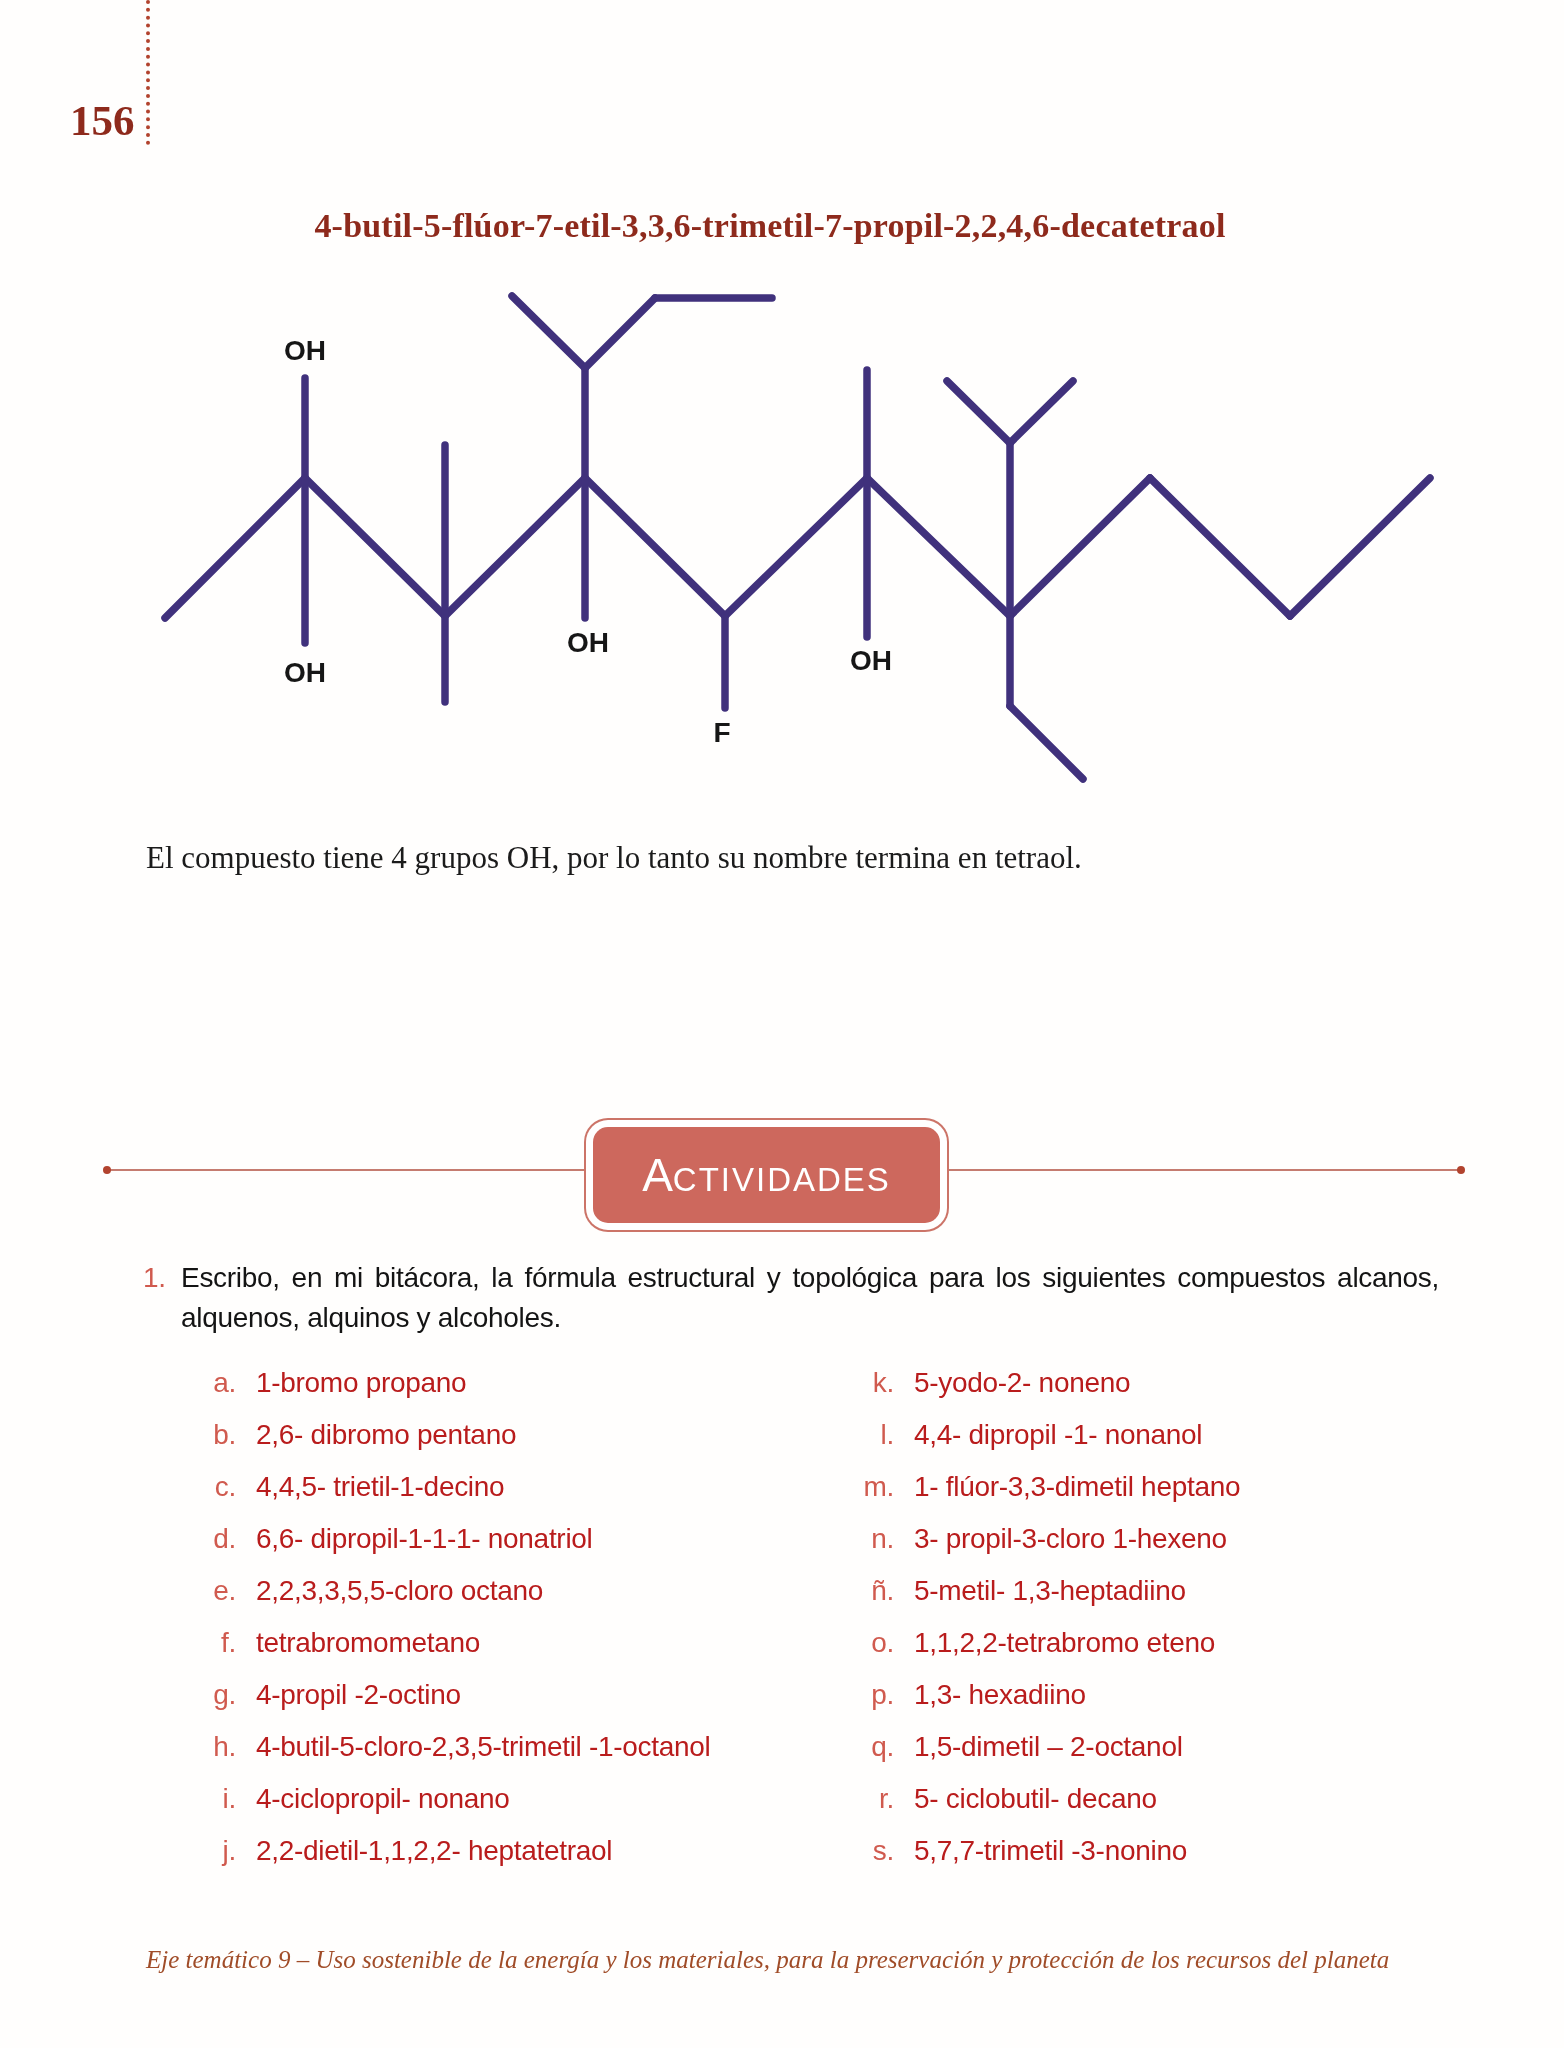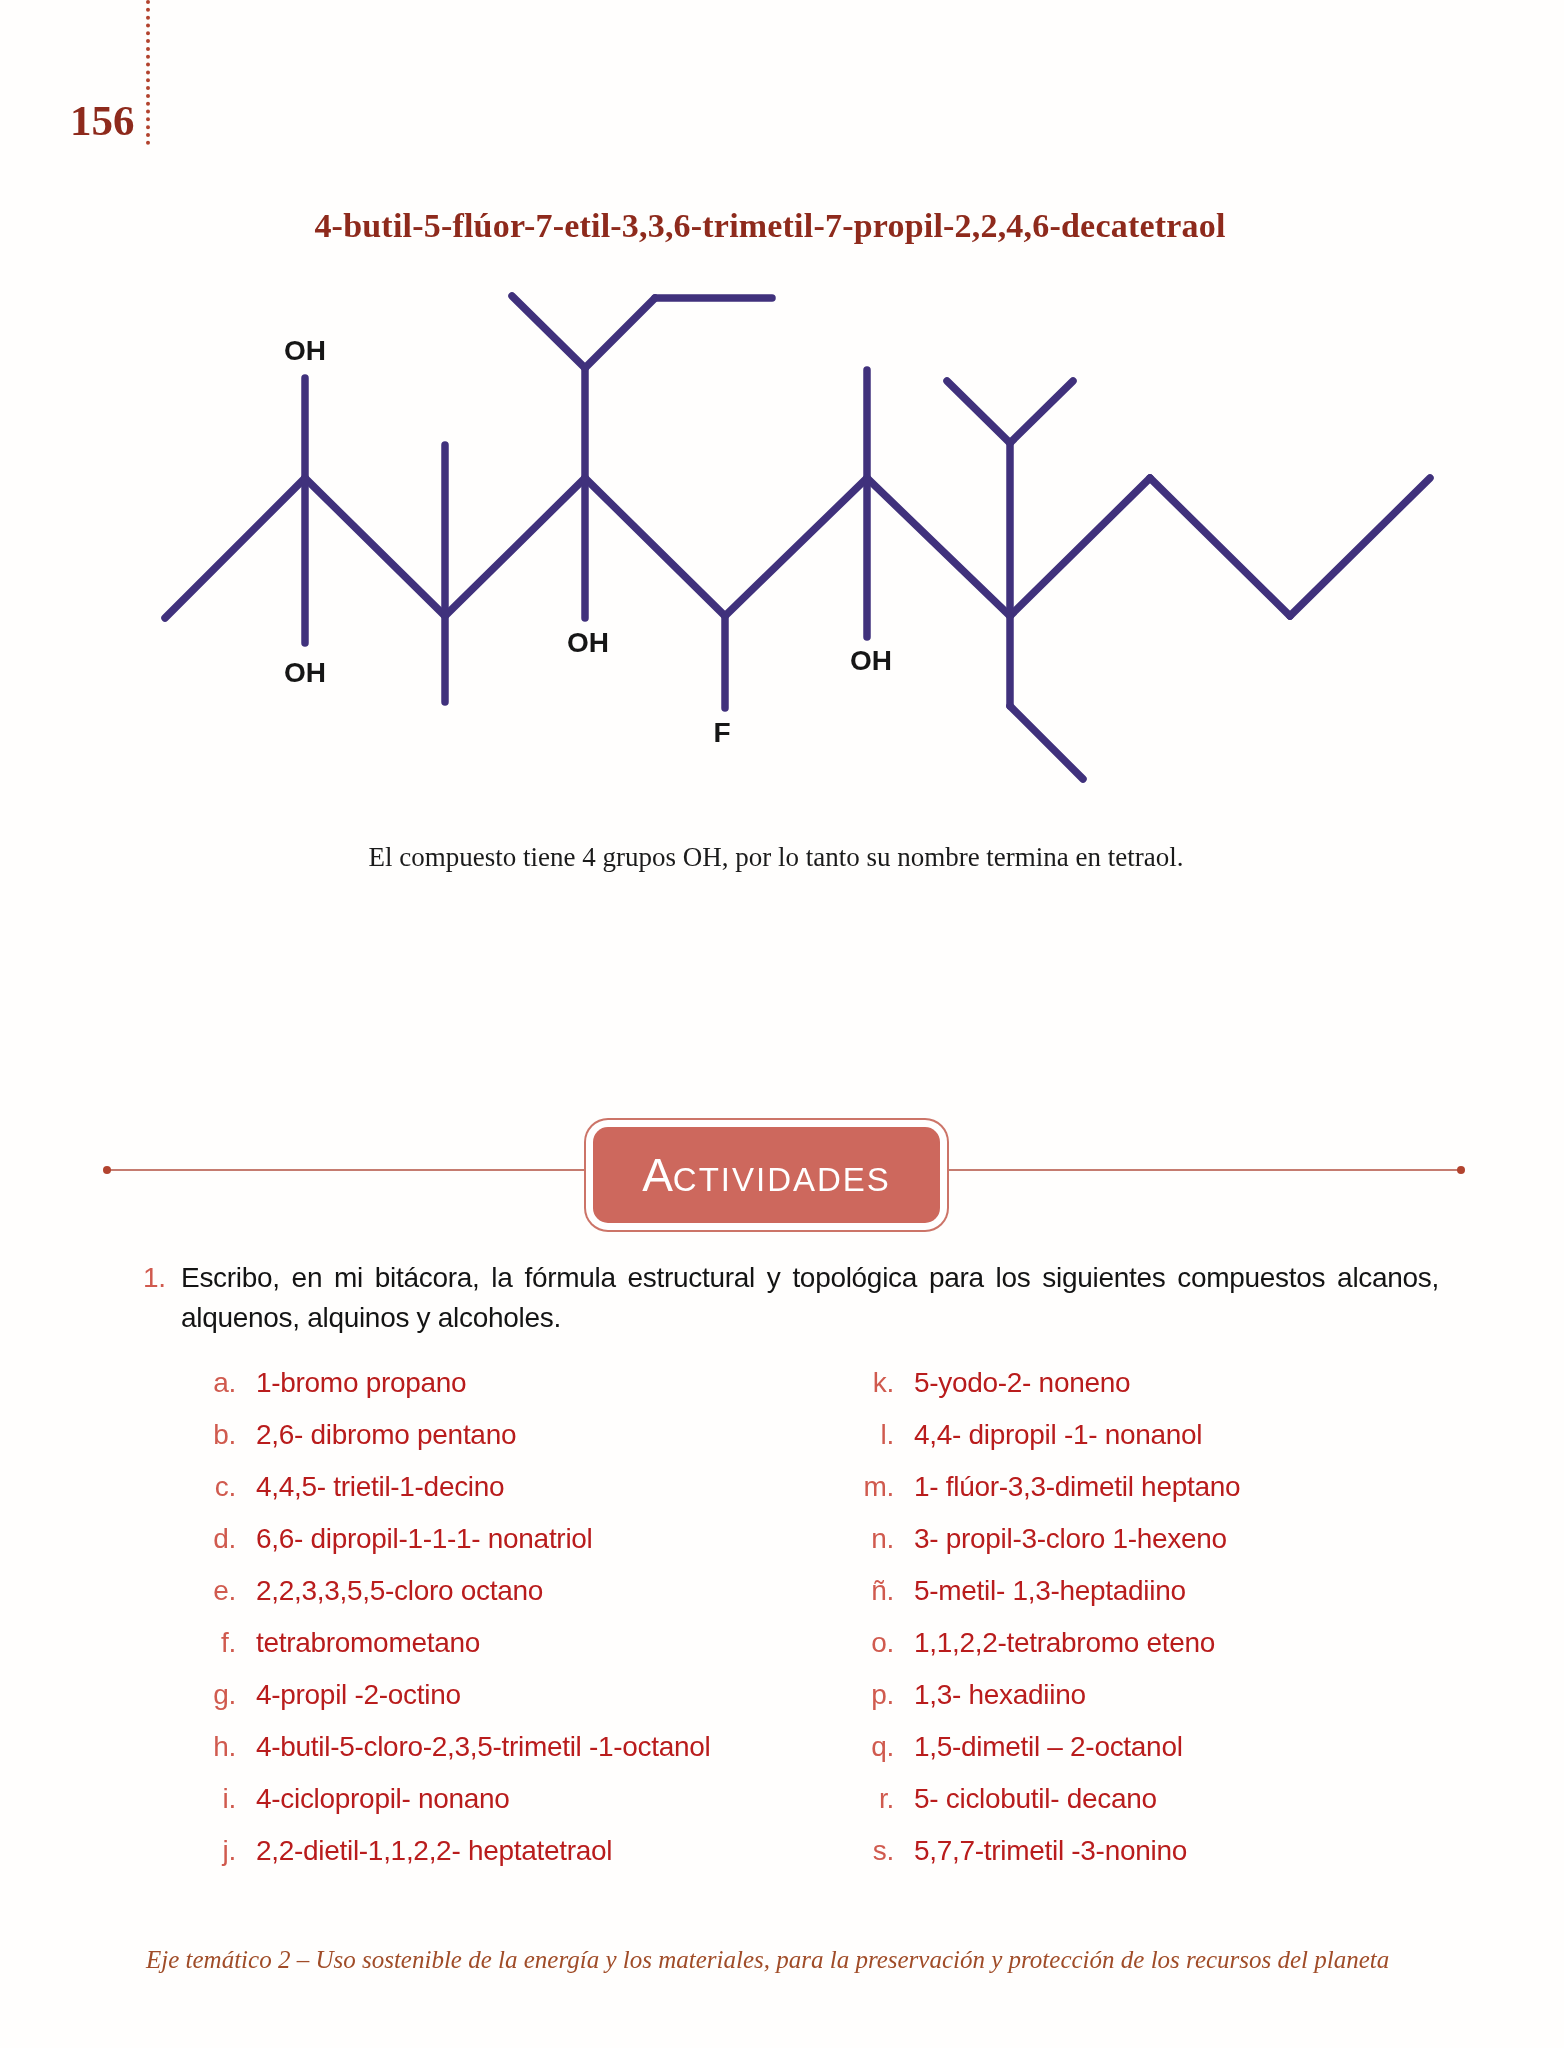"El compuesto tiene 4 grupos" .notes { font-size: 27px -> 31px; text-align: center -> none }
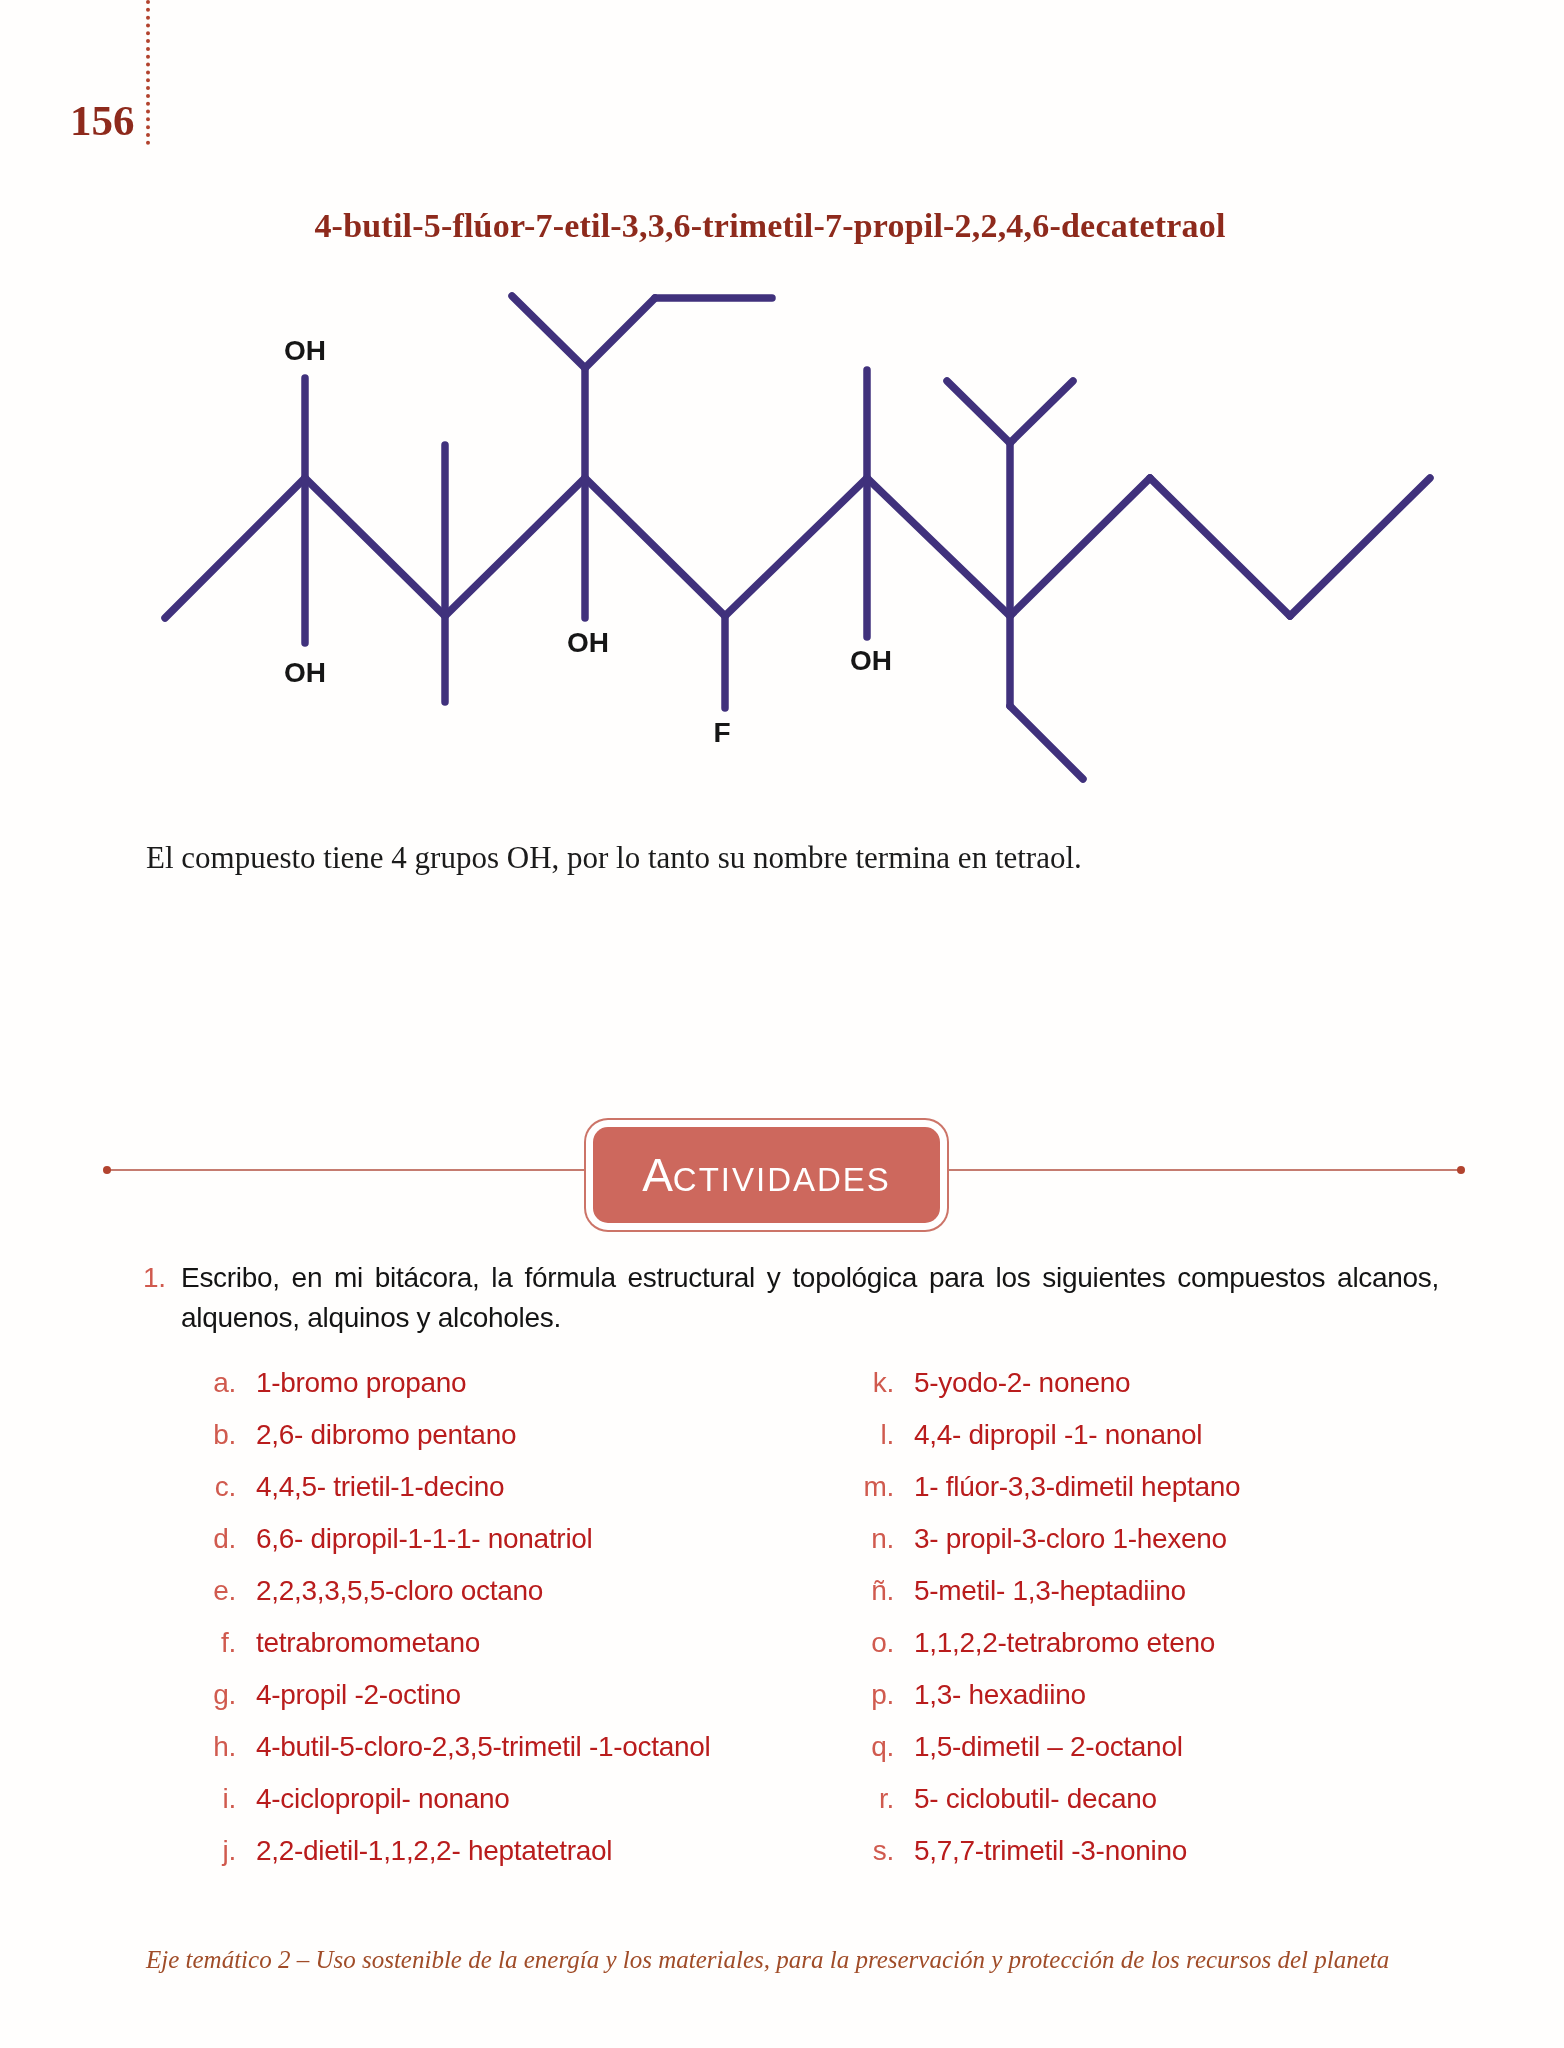"Eje temático 2 – Uso" div.footer { text: 2 -> 9 }
